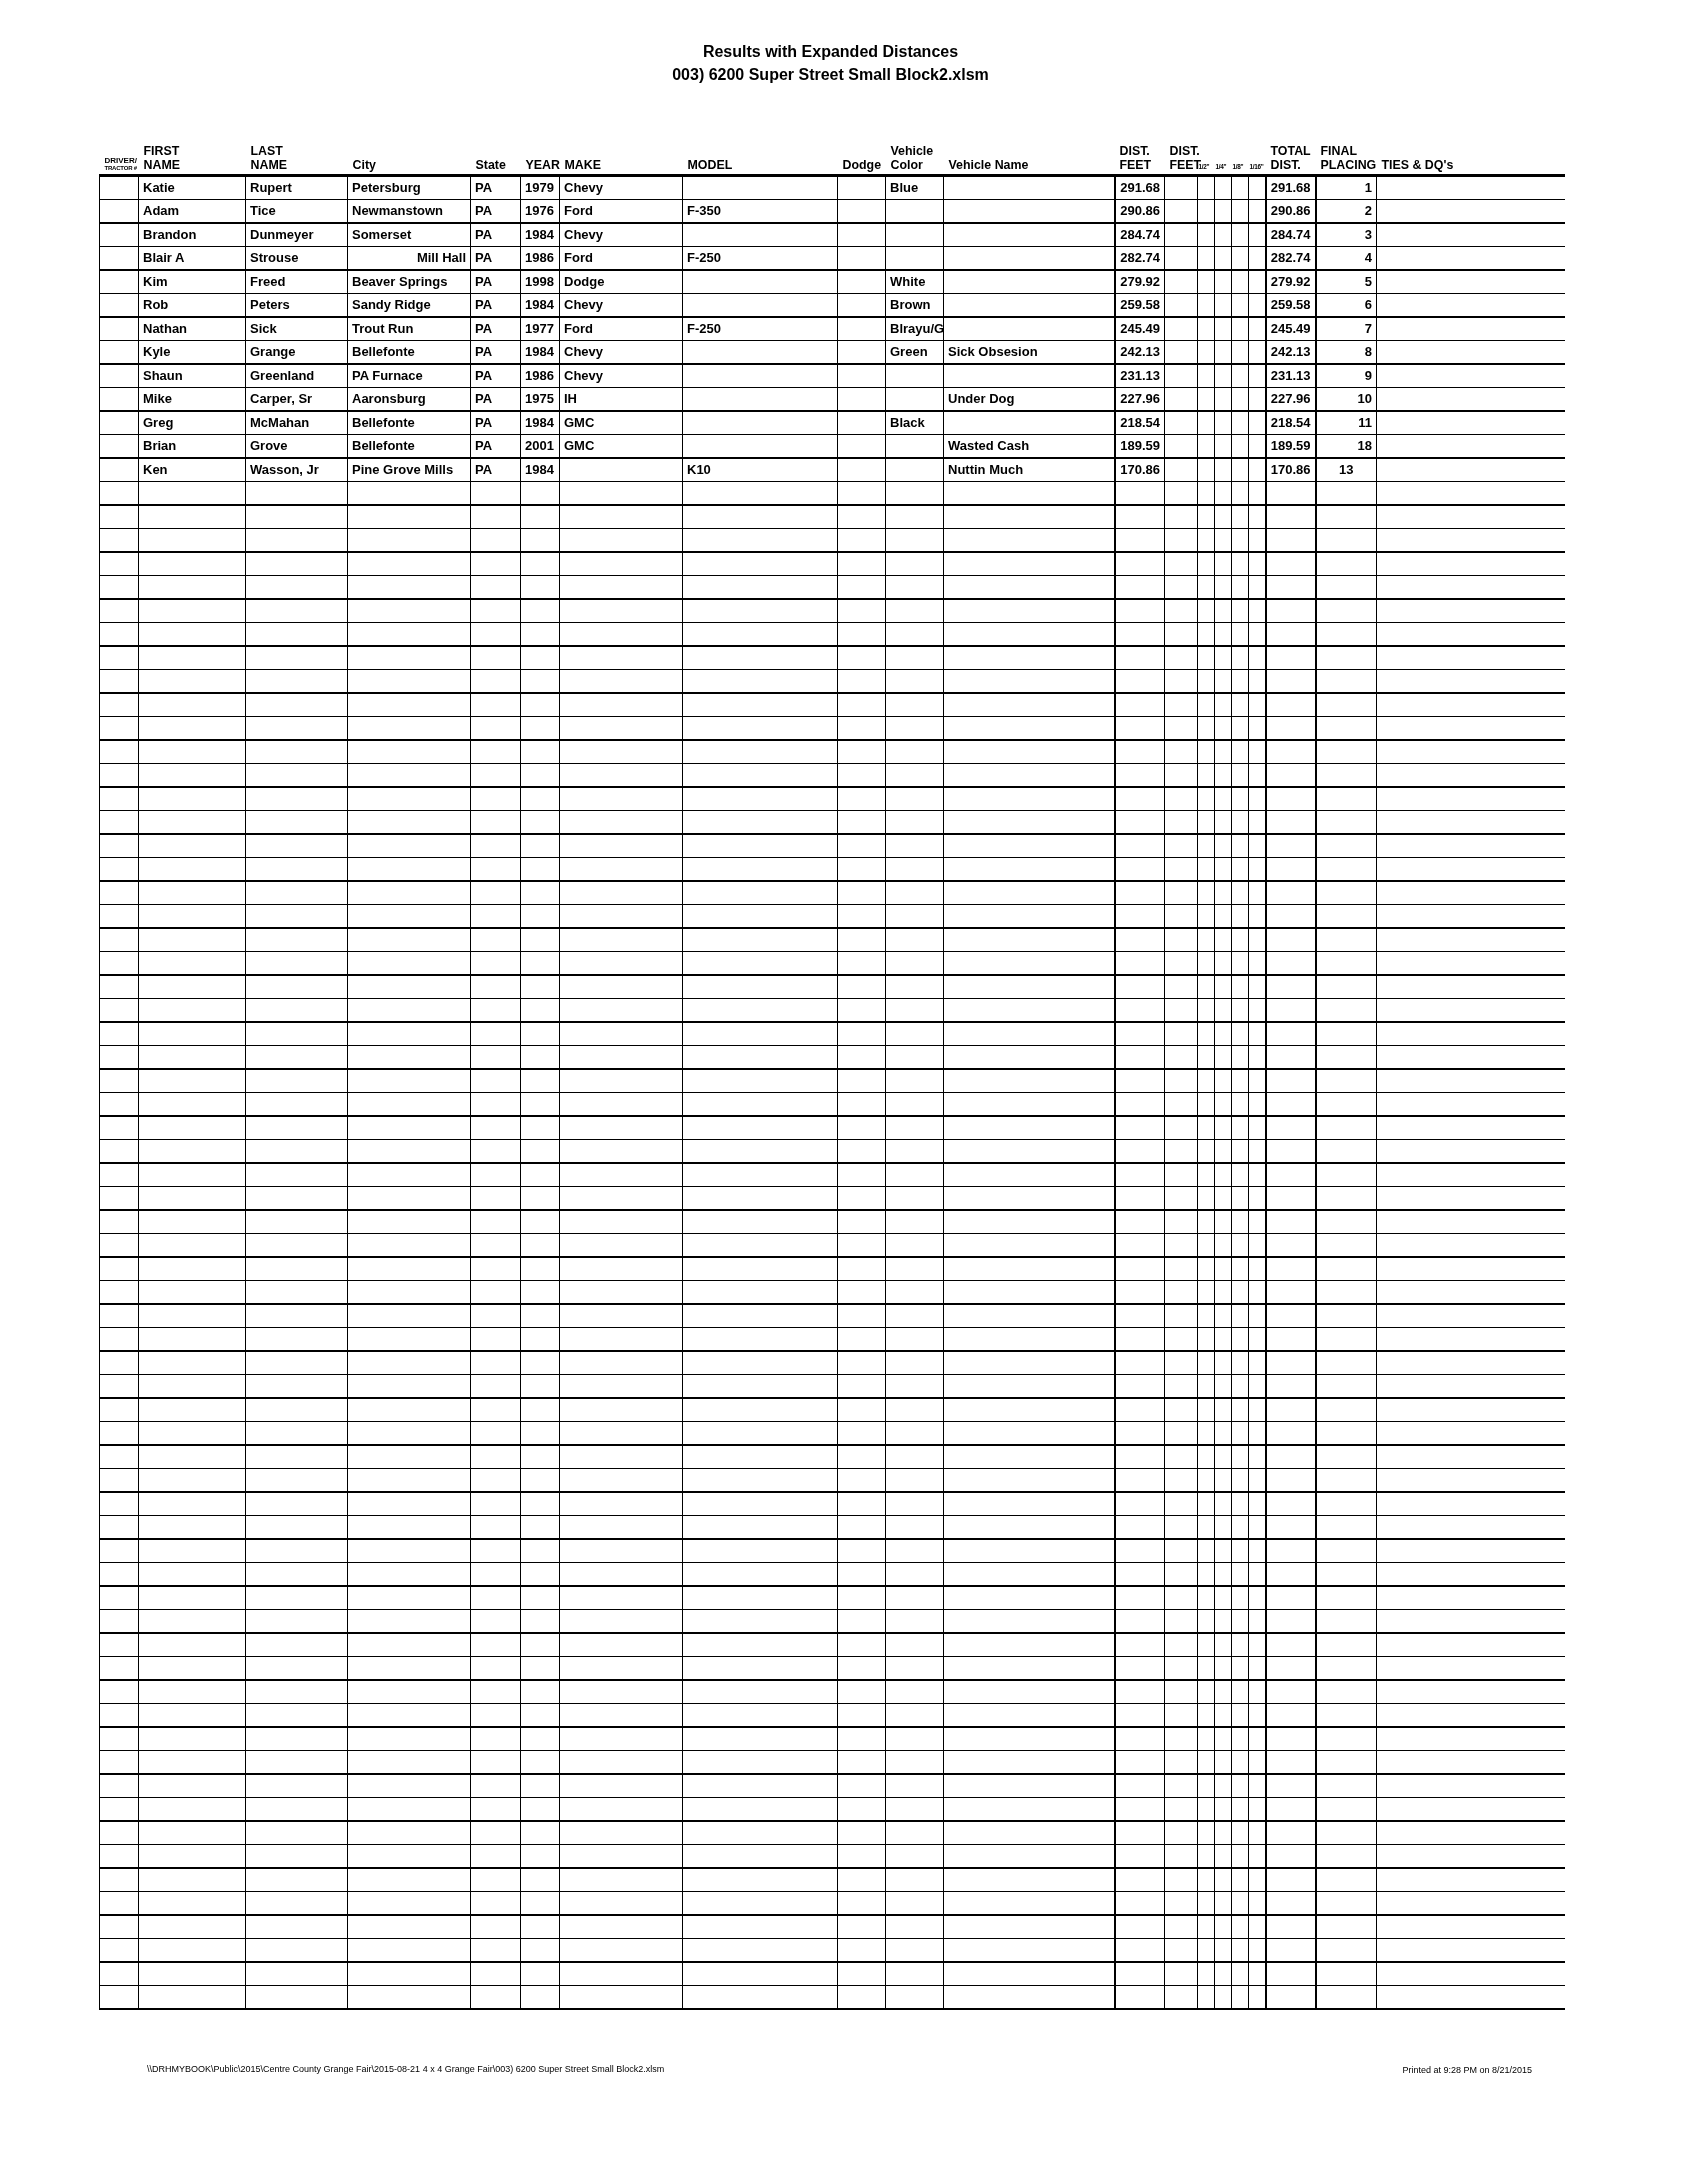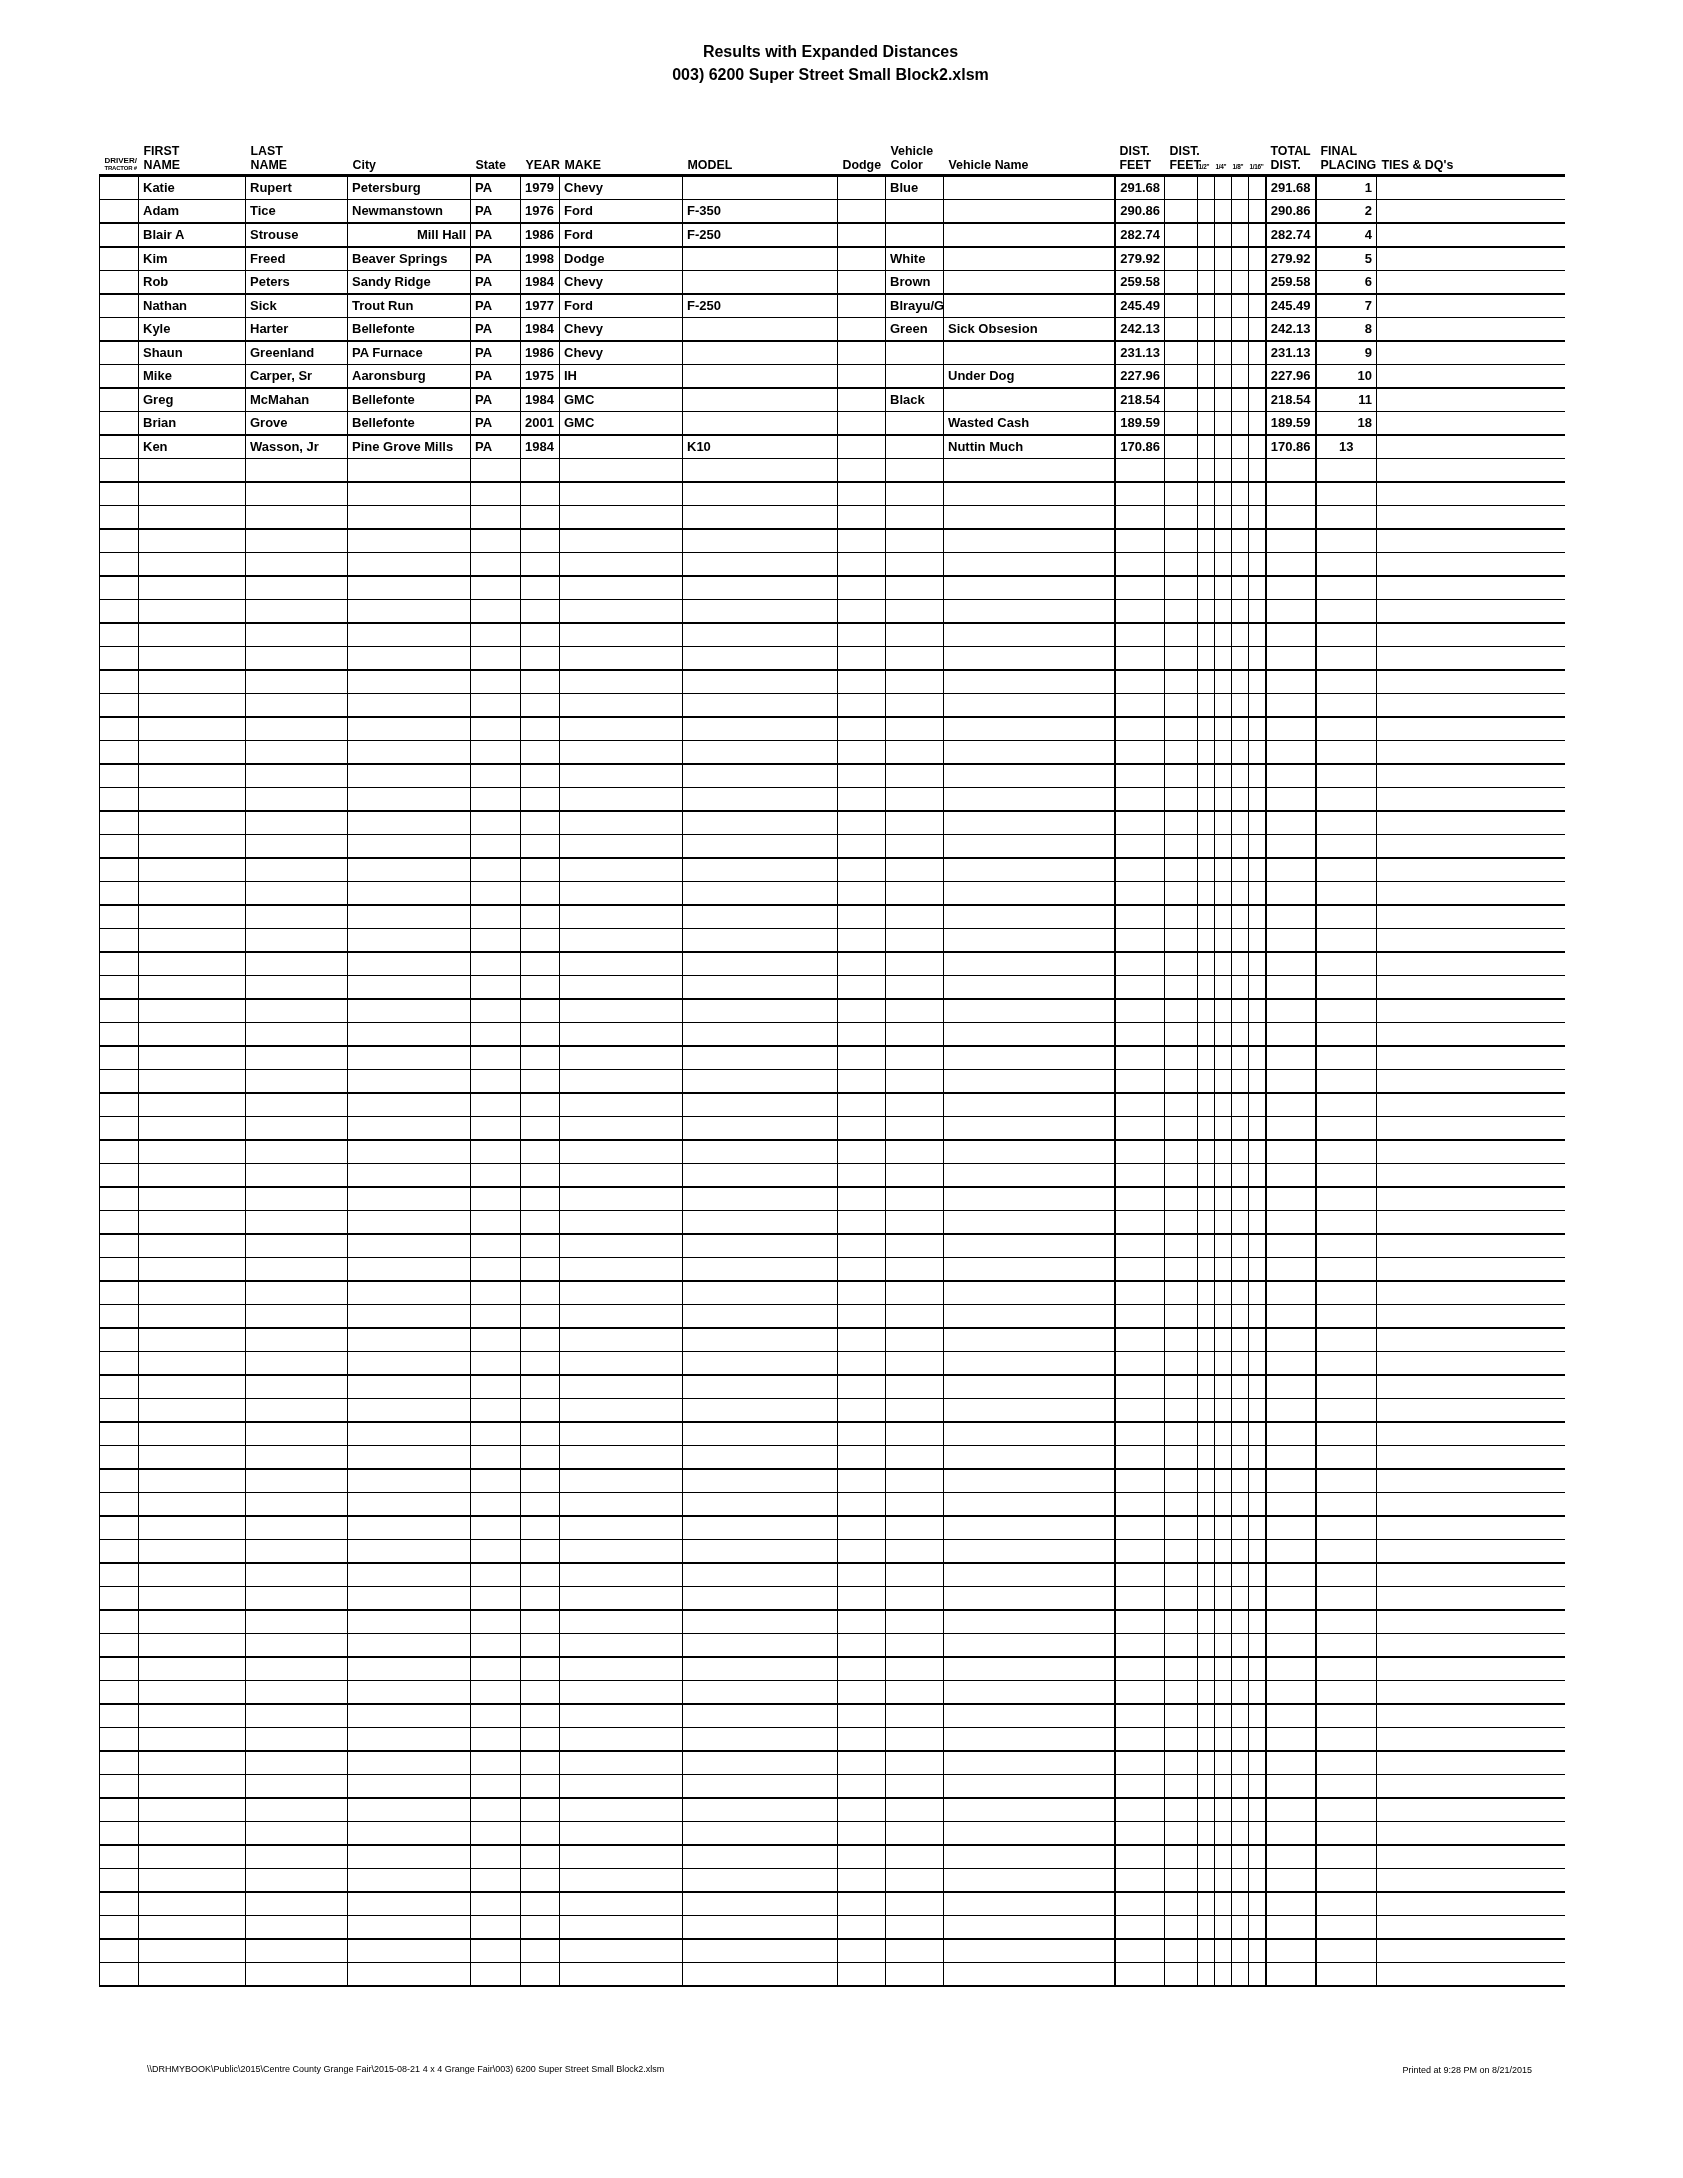"Brandon" tr { html: none -> <tr> <td></td> <td>Brandon</td> <td>Dunmeyer</td> <td>Somerset</td> <td>PA</td> <td>1984</td> <td>Chevy</td> <td></td> <td></td> <td></td> <td></td> <td>284.74</td> <td></td> <td></td> <td></td> <td></td> <td></td> <td>284.74</td> <td>3</td> <td></td> </tr> }
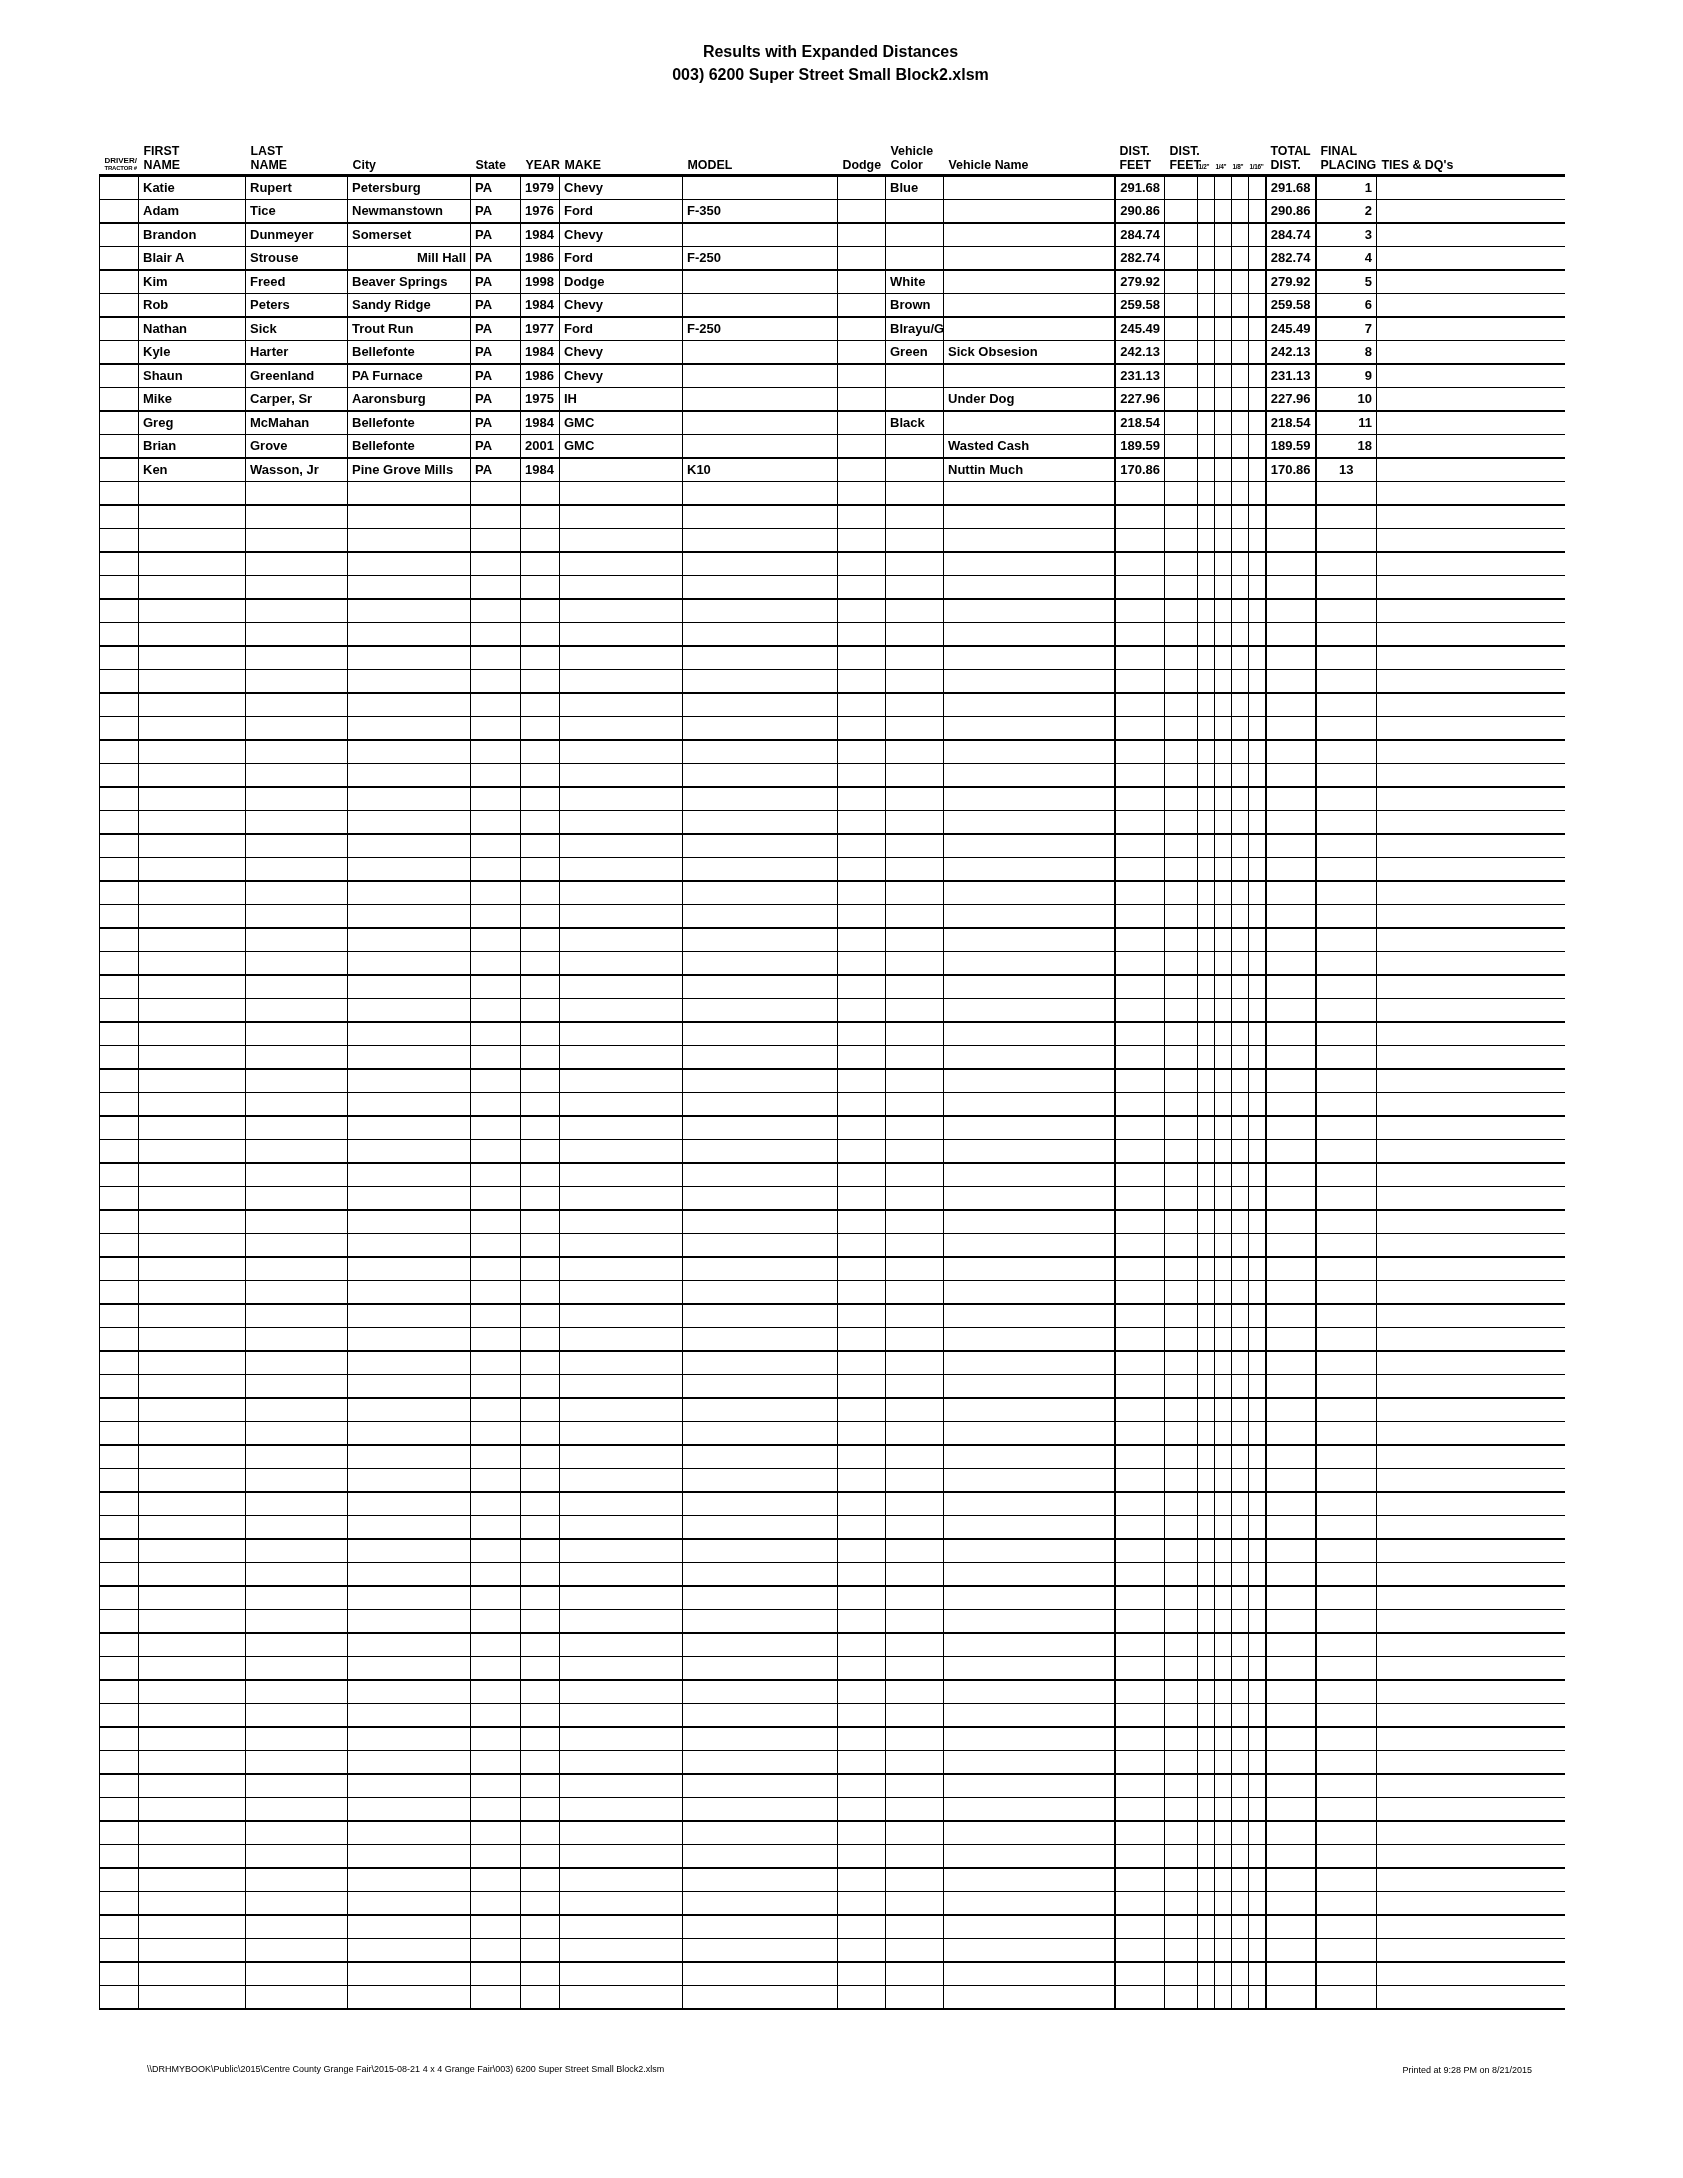"Harter" td { text: Harter -> Grange }
